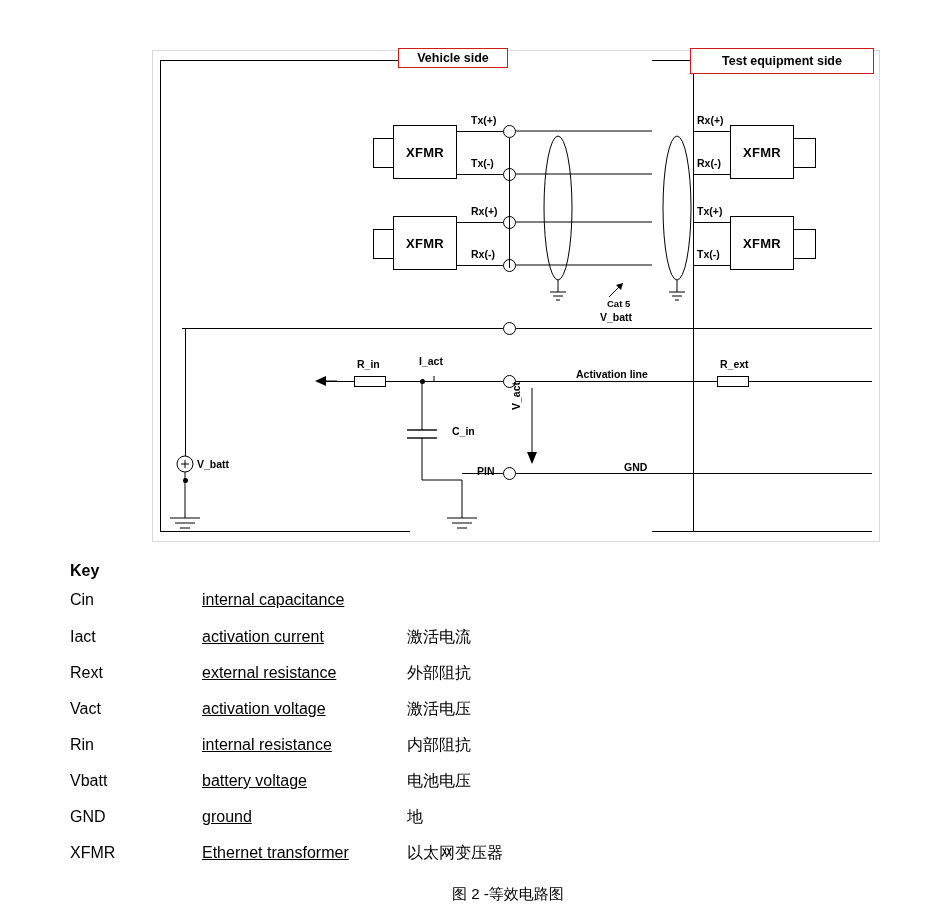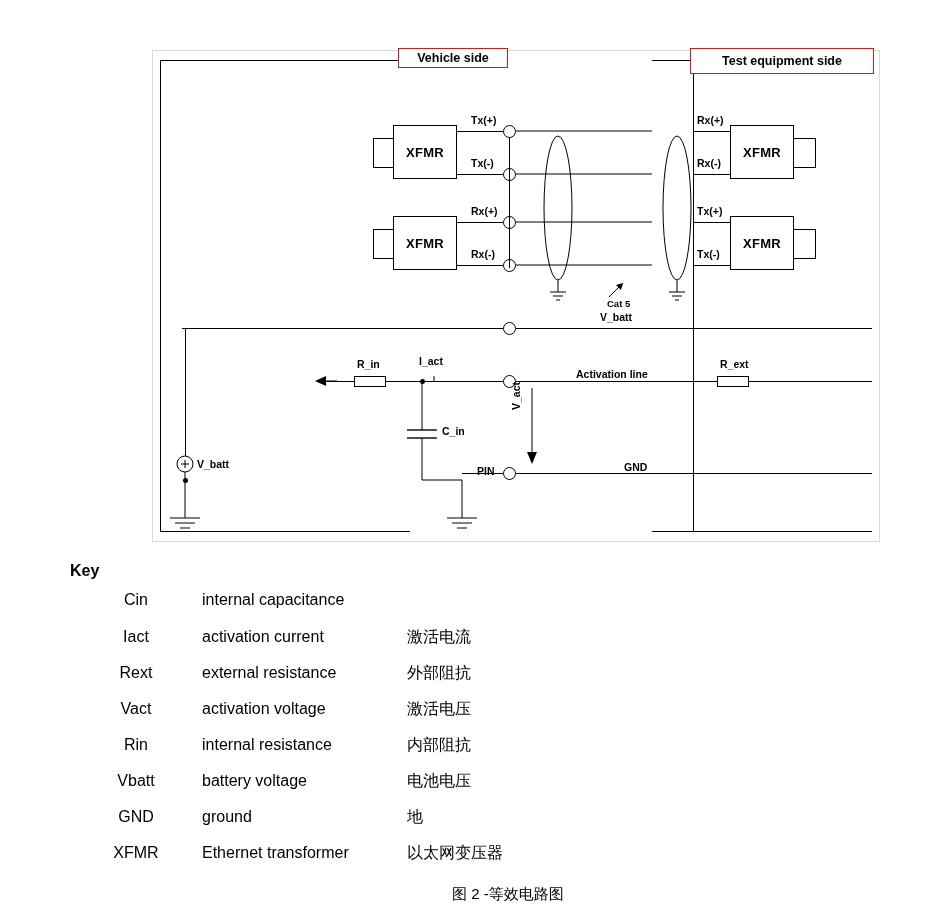"C_in" div.txt { left: 290px -> 300px }
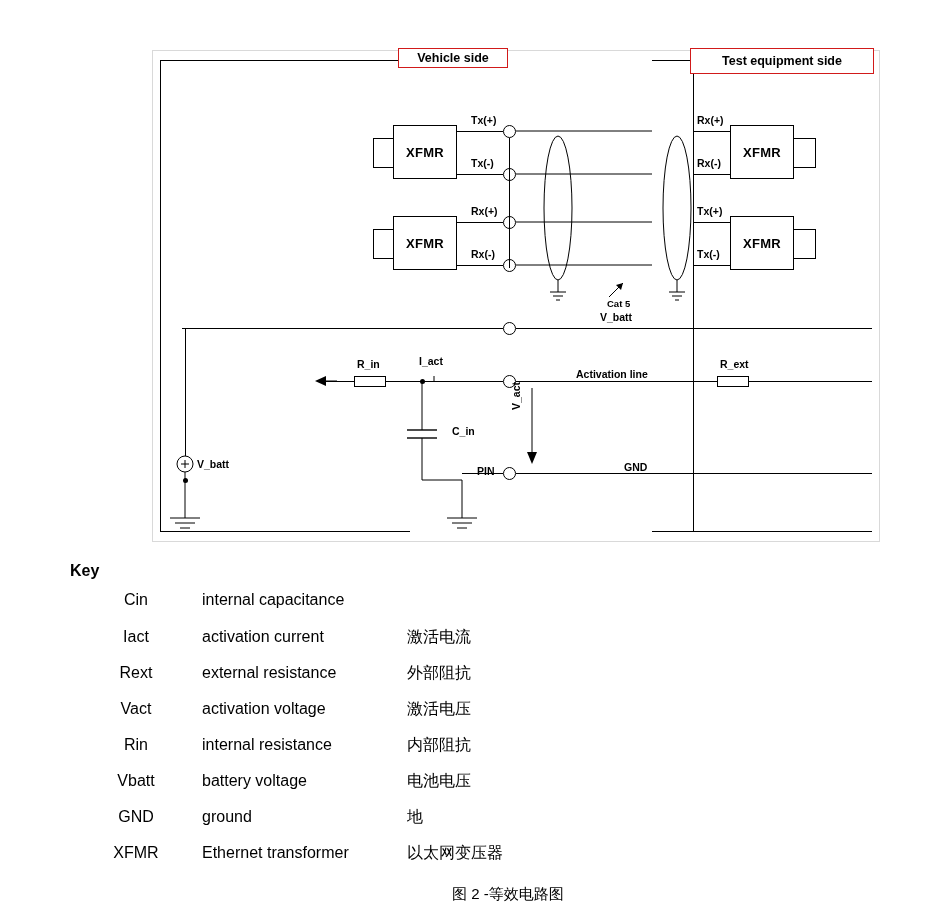"Cin" .key-sym { text-align: center -> none }
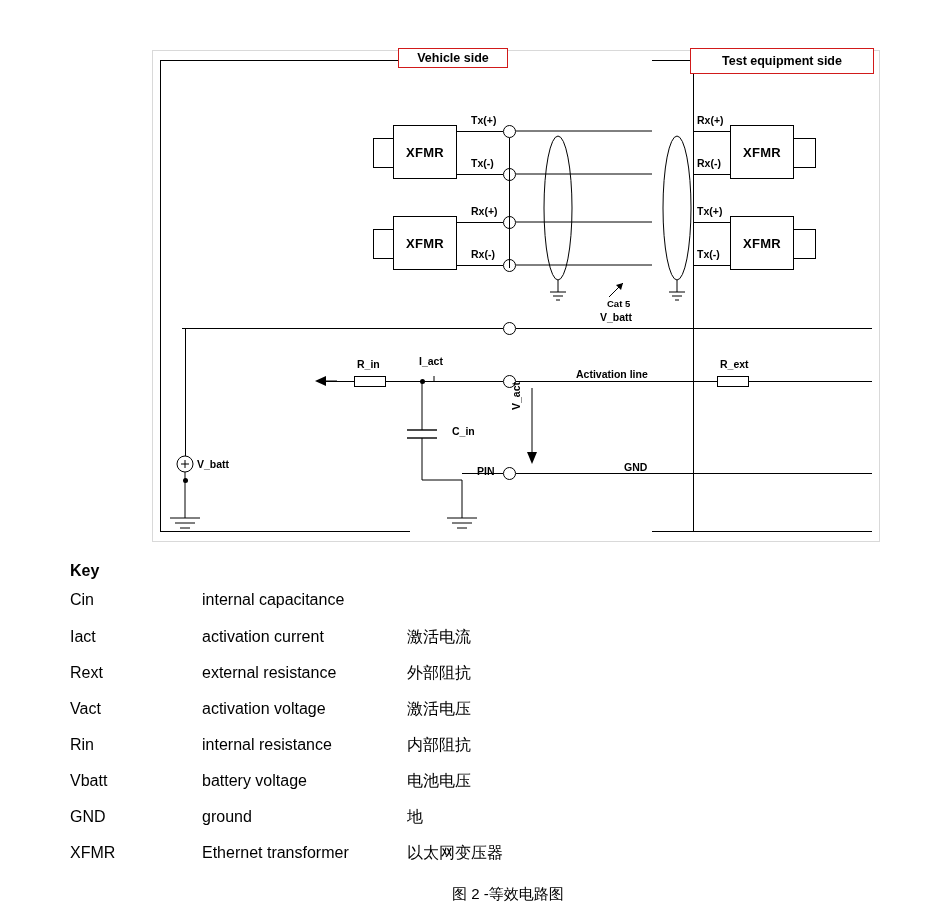"internal capacitance" .key-en { text-decoration: none -> underline }
